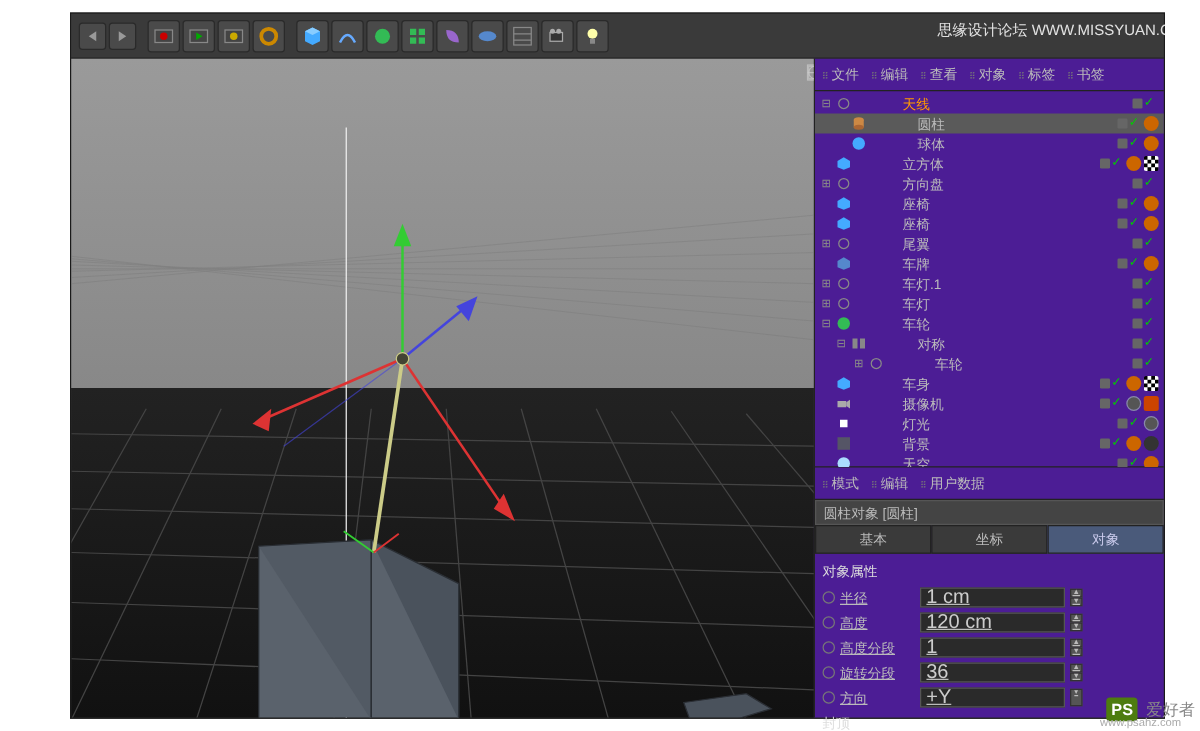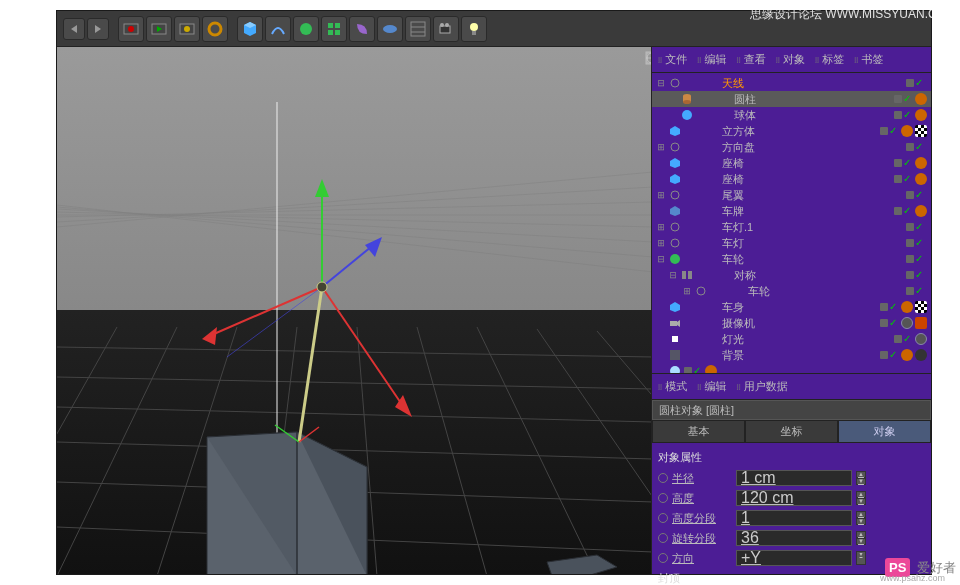"思缘设计论坛 WWW.MISSYUAN.COM" .watermark-top { top: 6px -> 16px }
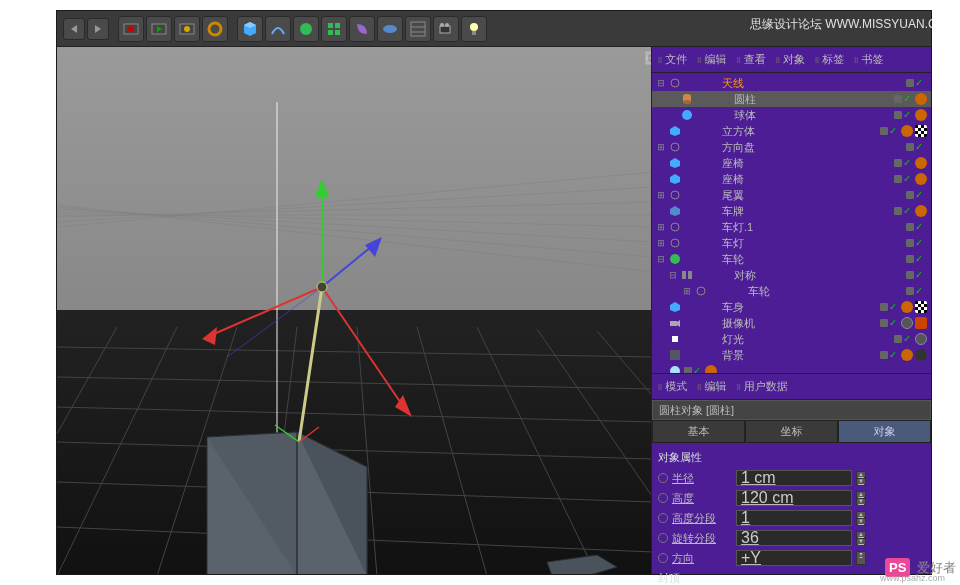"天空" span.tree-label { html: none -> <span>天空</span> }
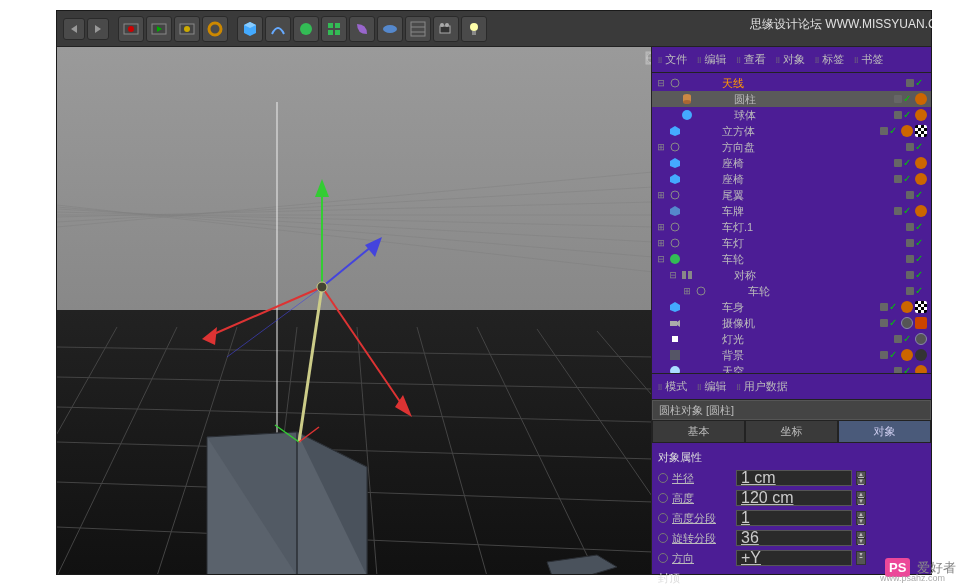"PS" .ps-logo { background: #ec4899 -> #4d7c0f }
